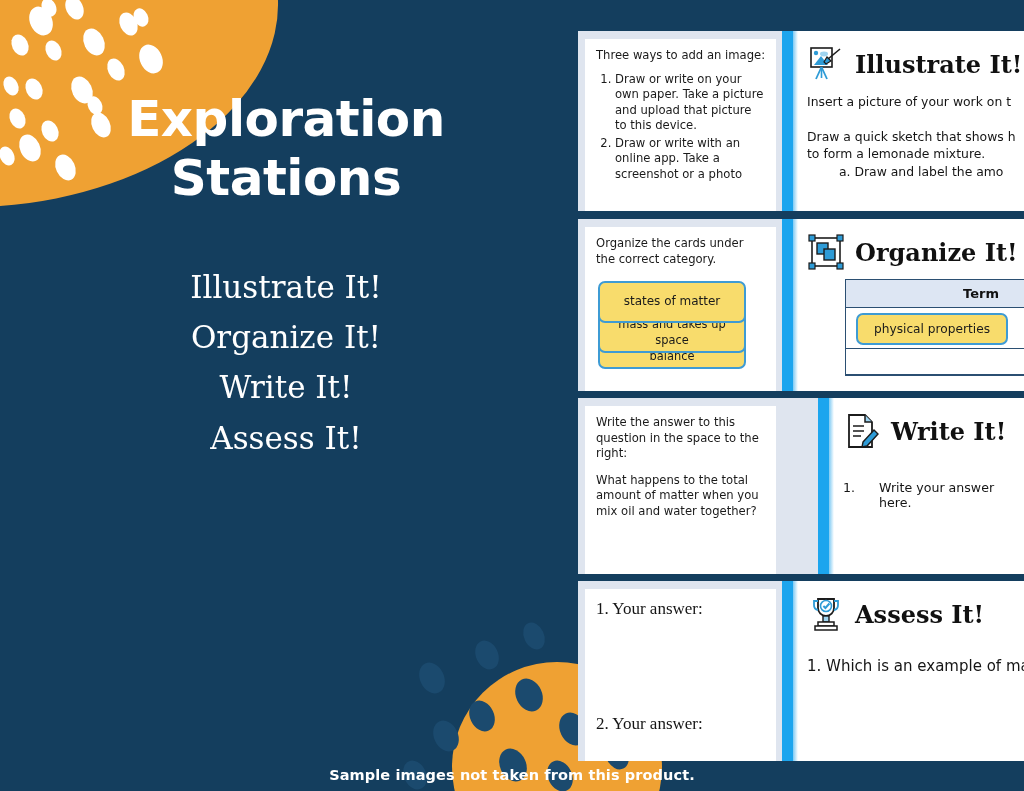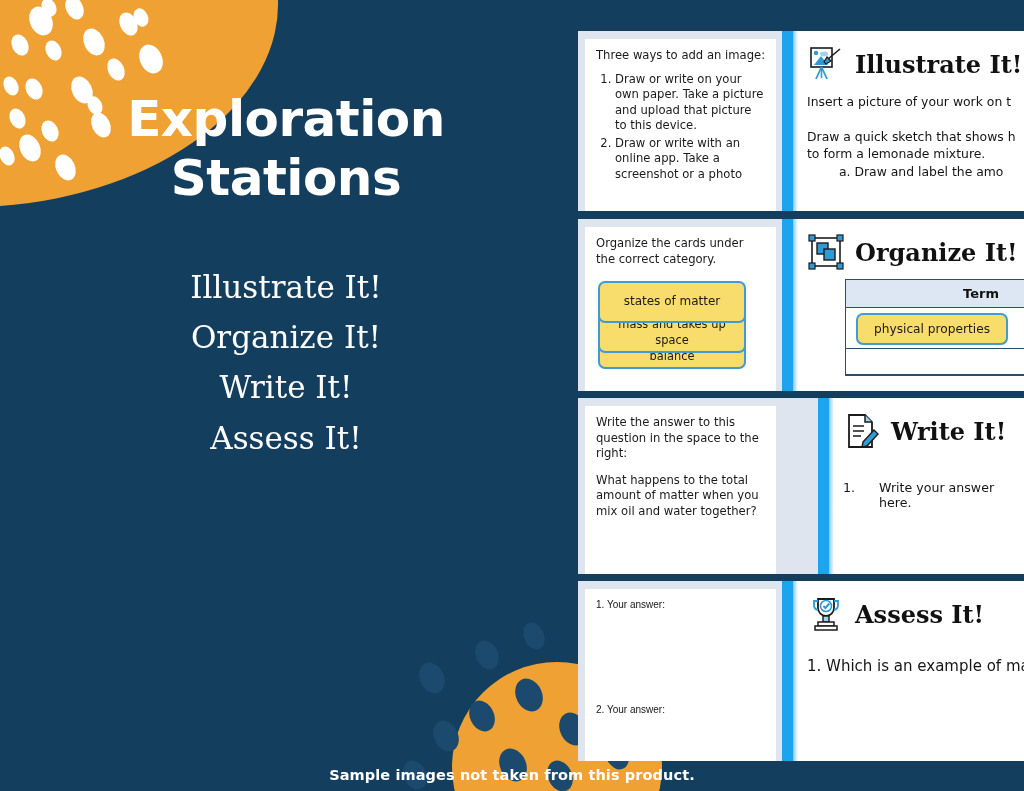"1. Your answer:" .ansblock { font-family: Liberation Sans, sans-serif -> Liberation Serif, serif; font-size: 10px -> 17px }
